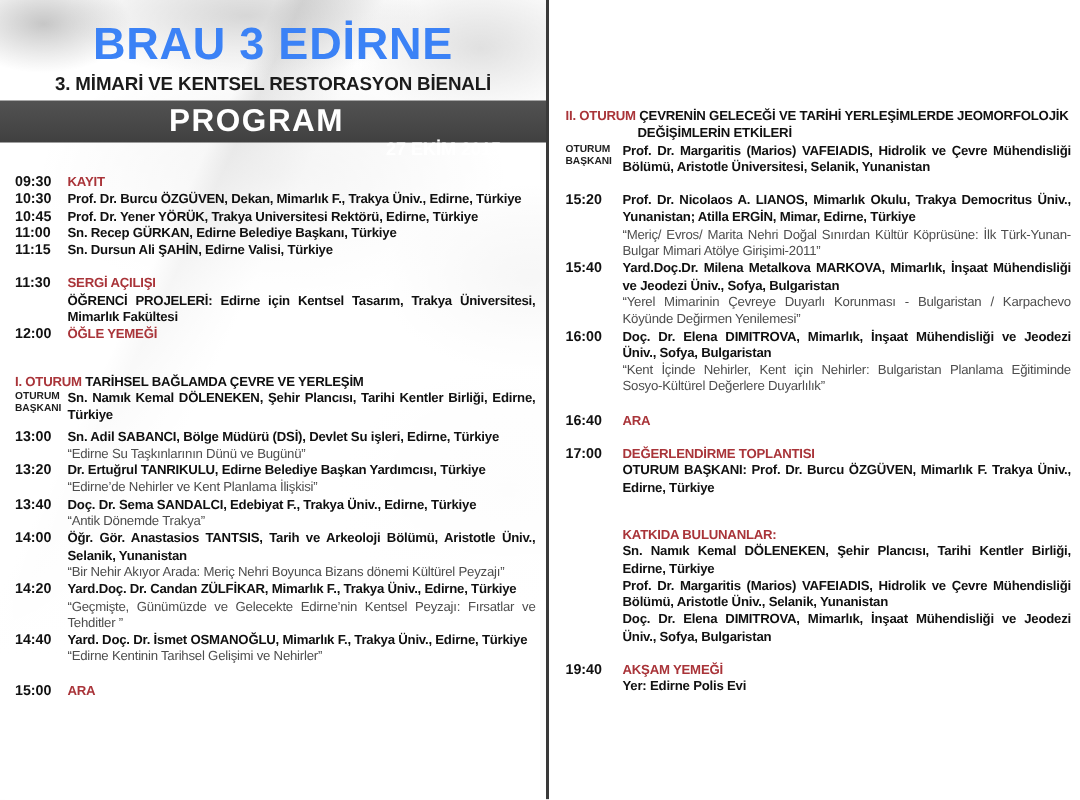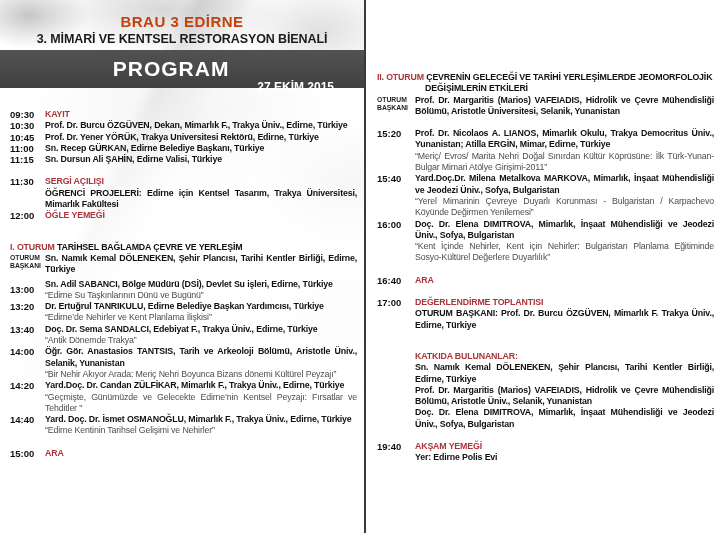"BRAU 3 EDİRNE" .title { color: #c2410c -> #3b82f6; font-size: 15px -> 30px }
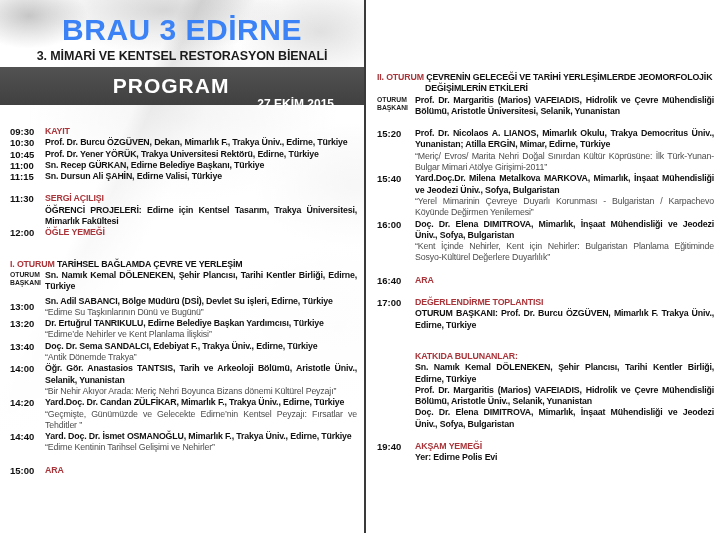"PROGRAM" .bar { height: 38px -> 28px }
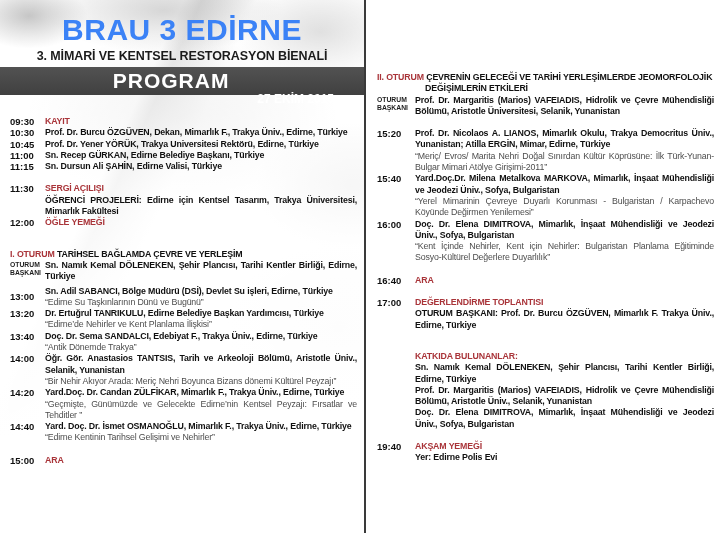"13:00" .gap-sm { align-items: center -> none }
